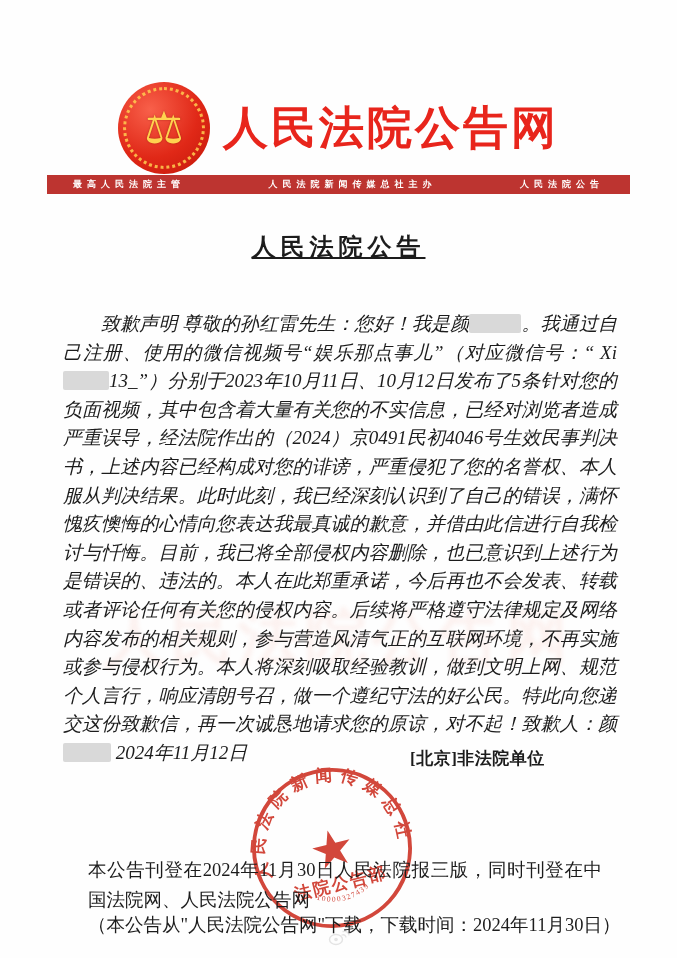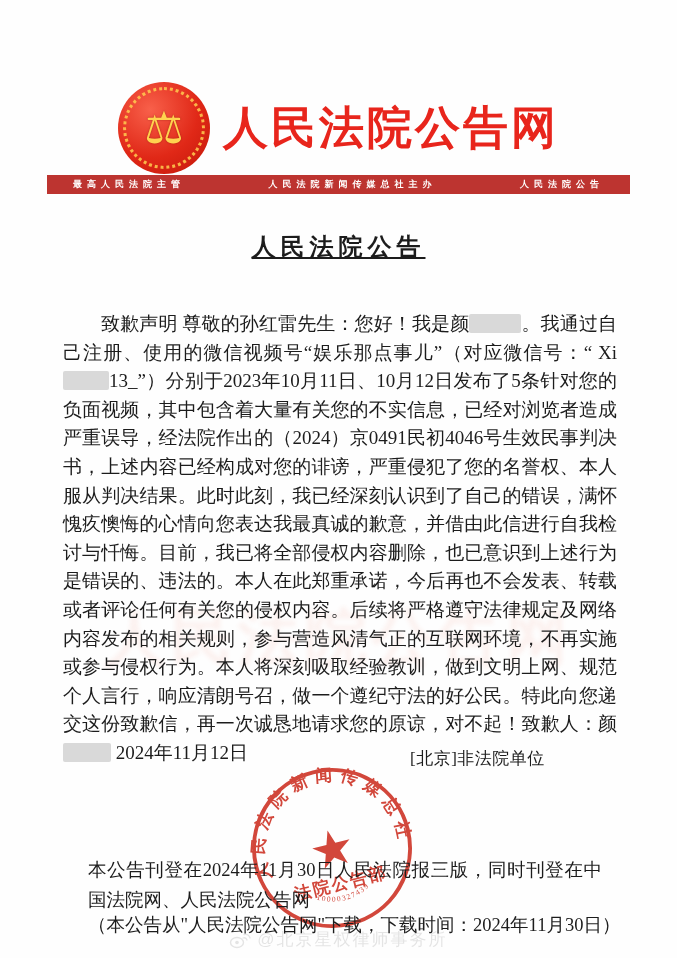"致歉声明 尊敬的孙红雷先生：您好！我是颜" .body-text { font-style: none -> italic }
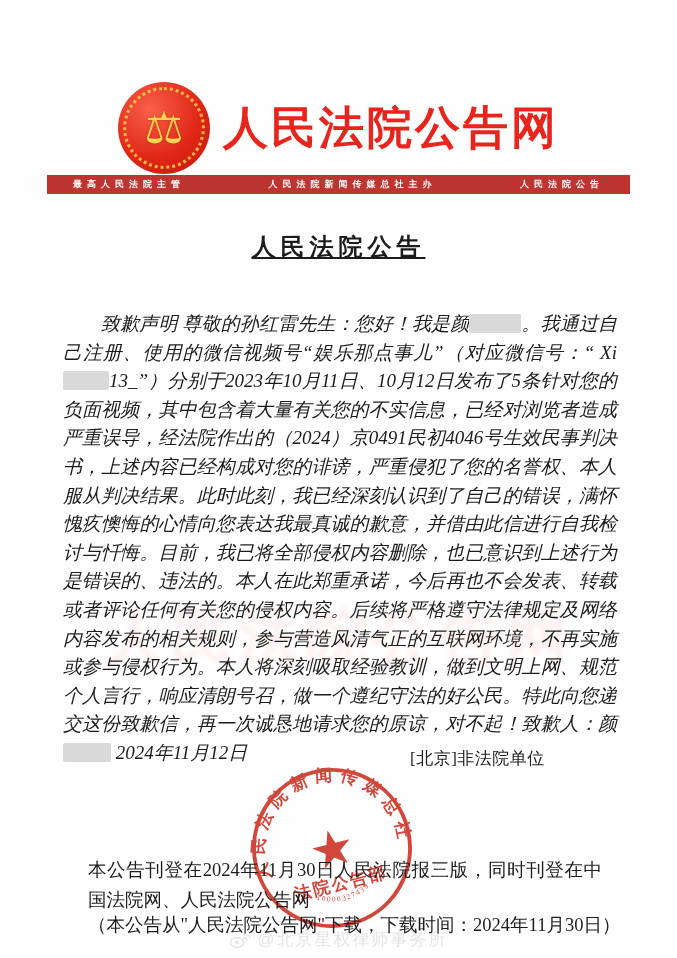"[北京]非法院单位" .source-label { font-weight: none -> bold }
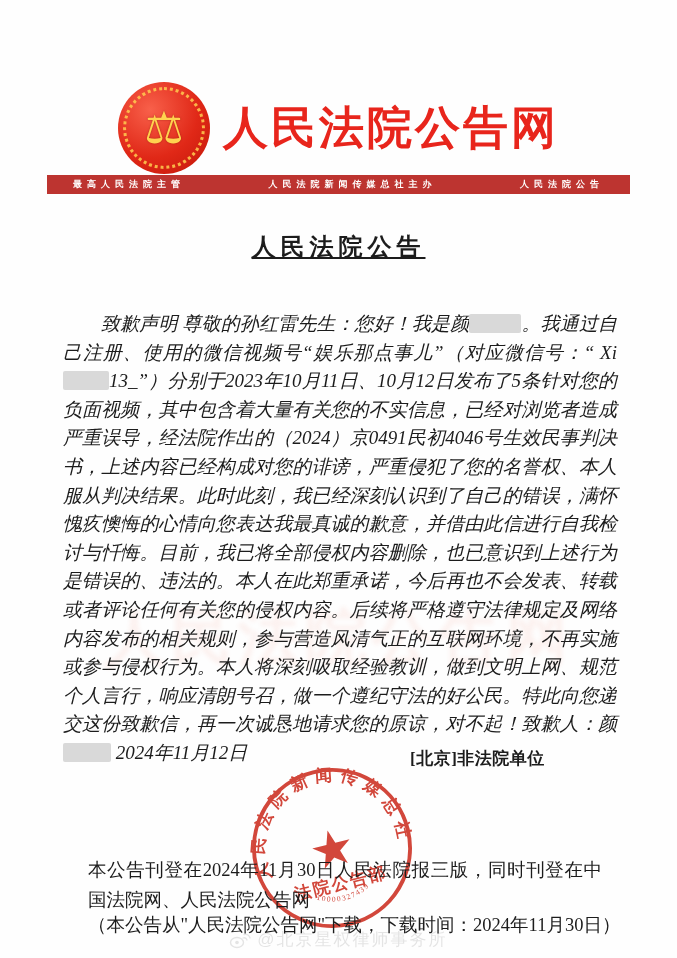"@北京星权律师事务所" span { html: <span>@北京星权律师事务所</span> -> none }
